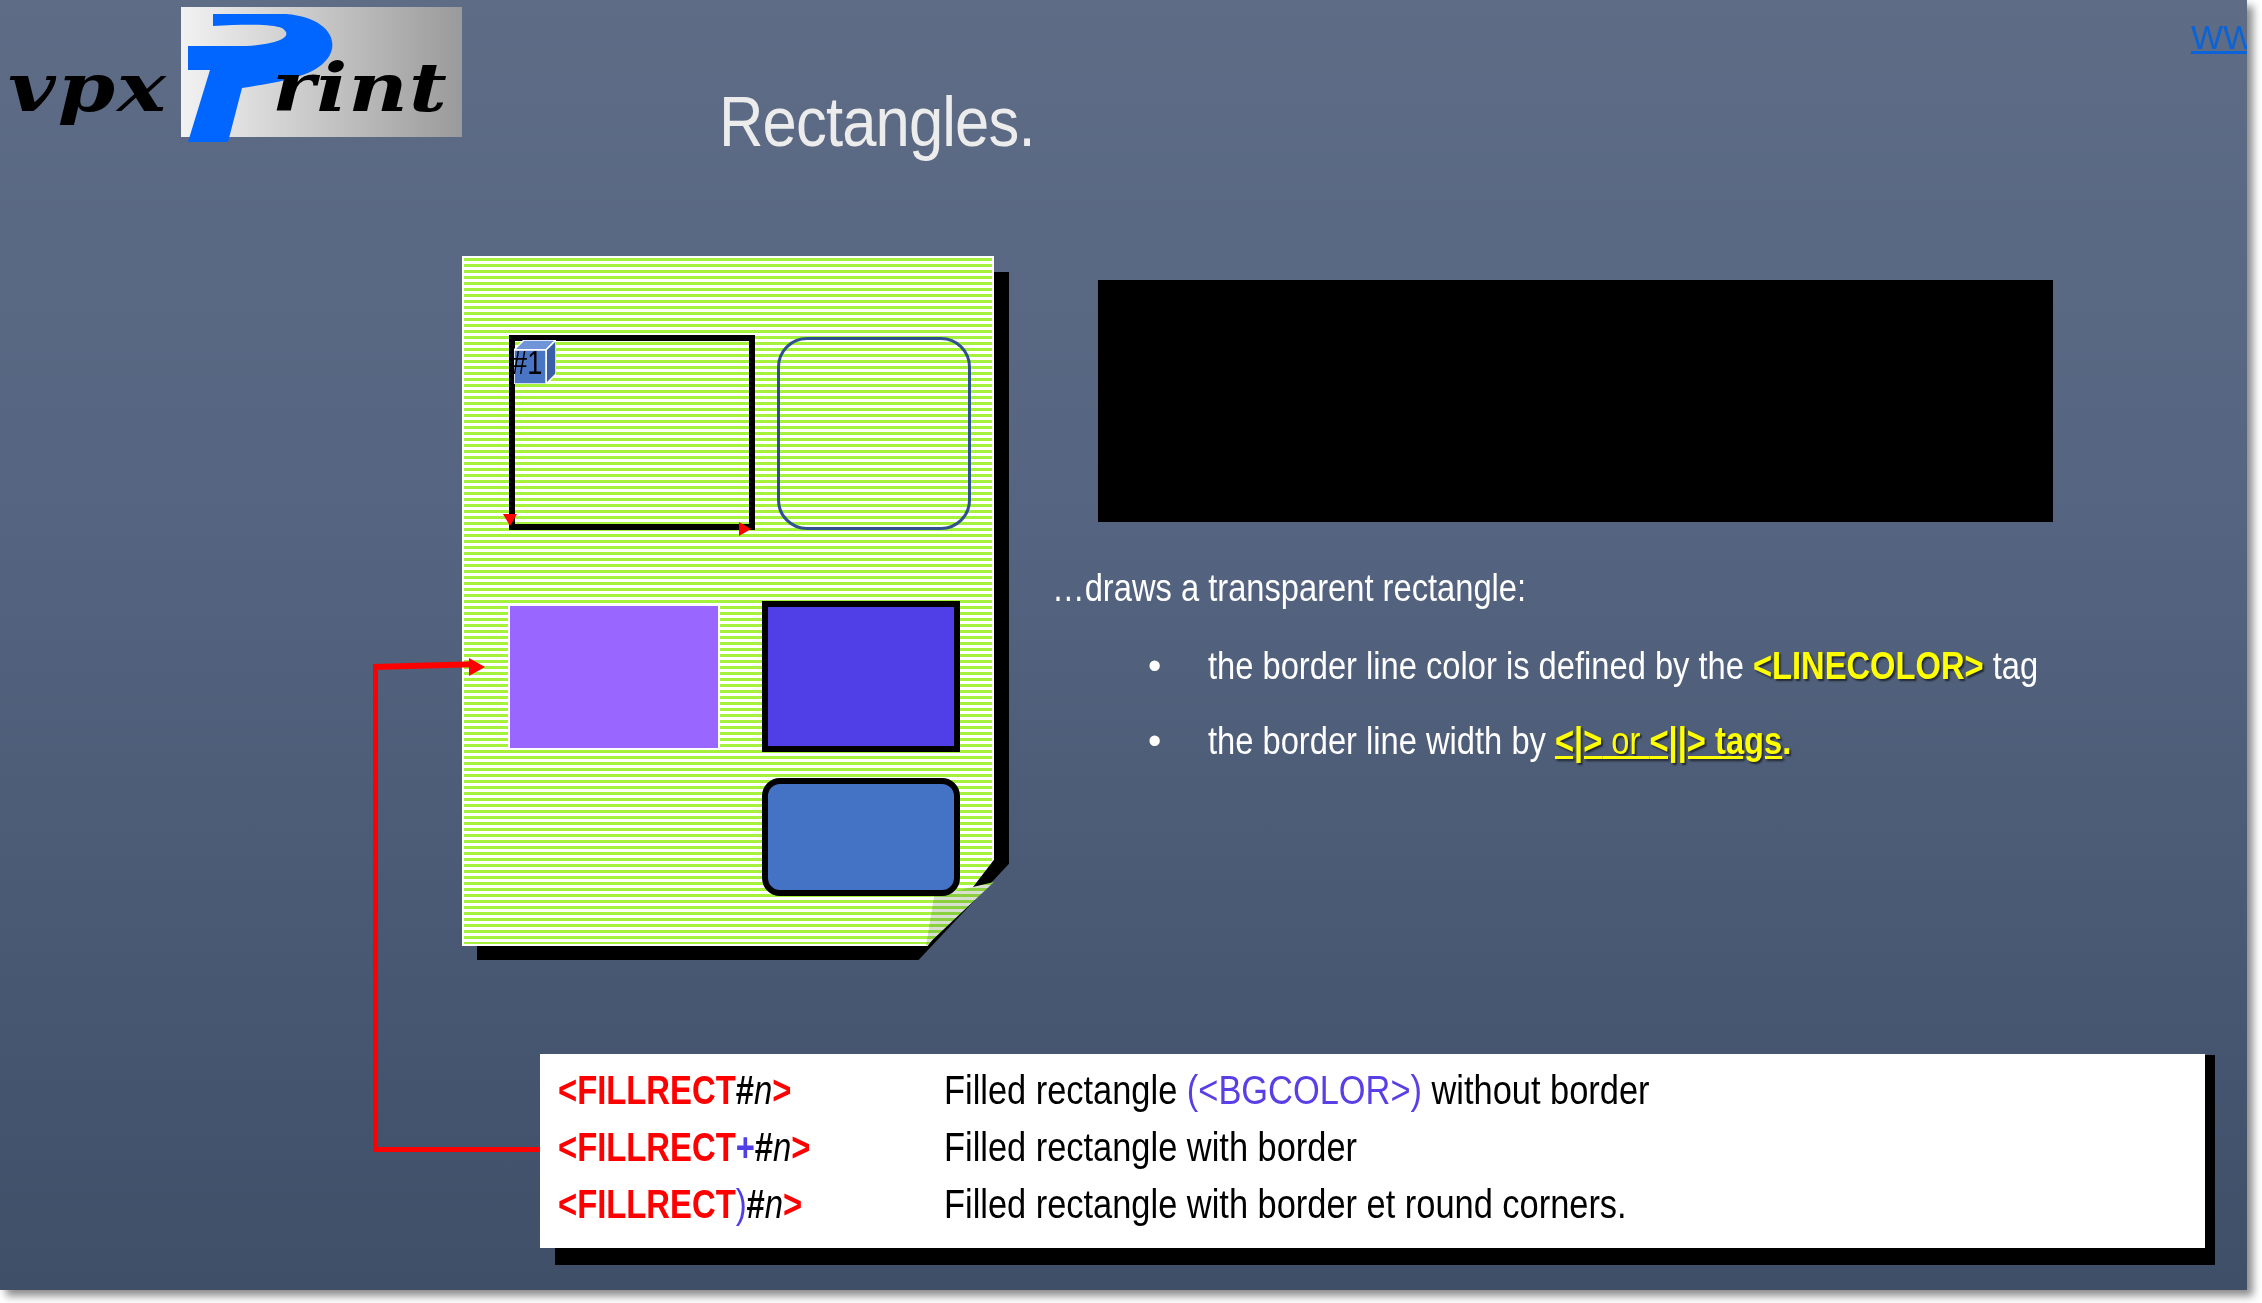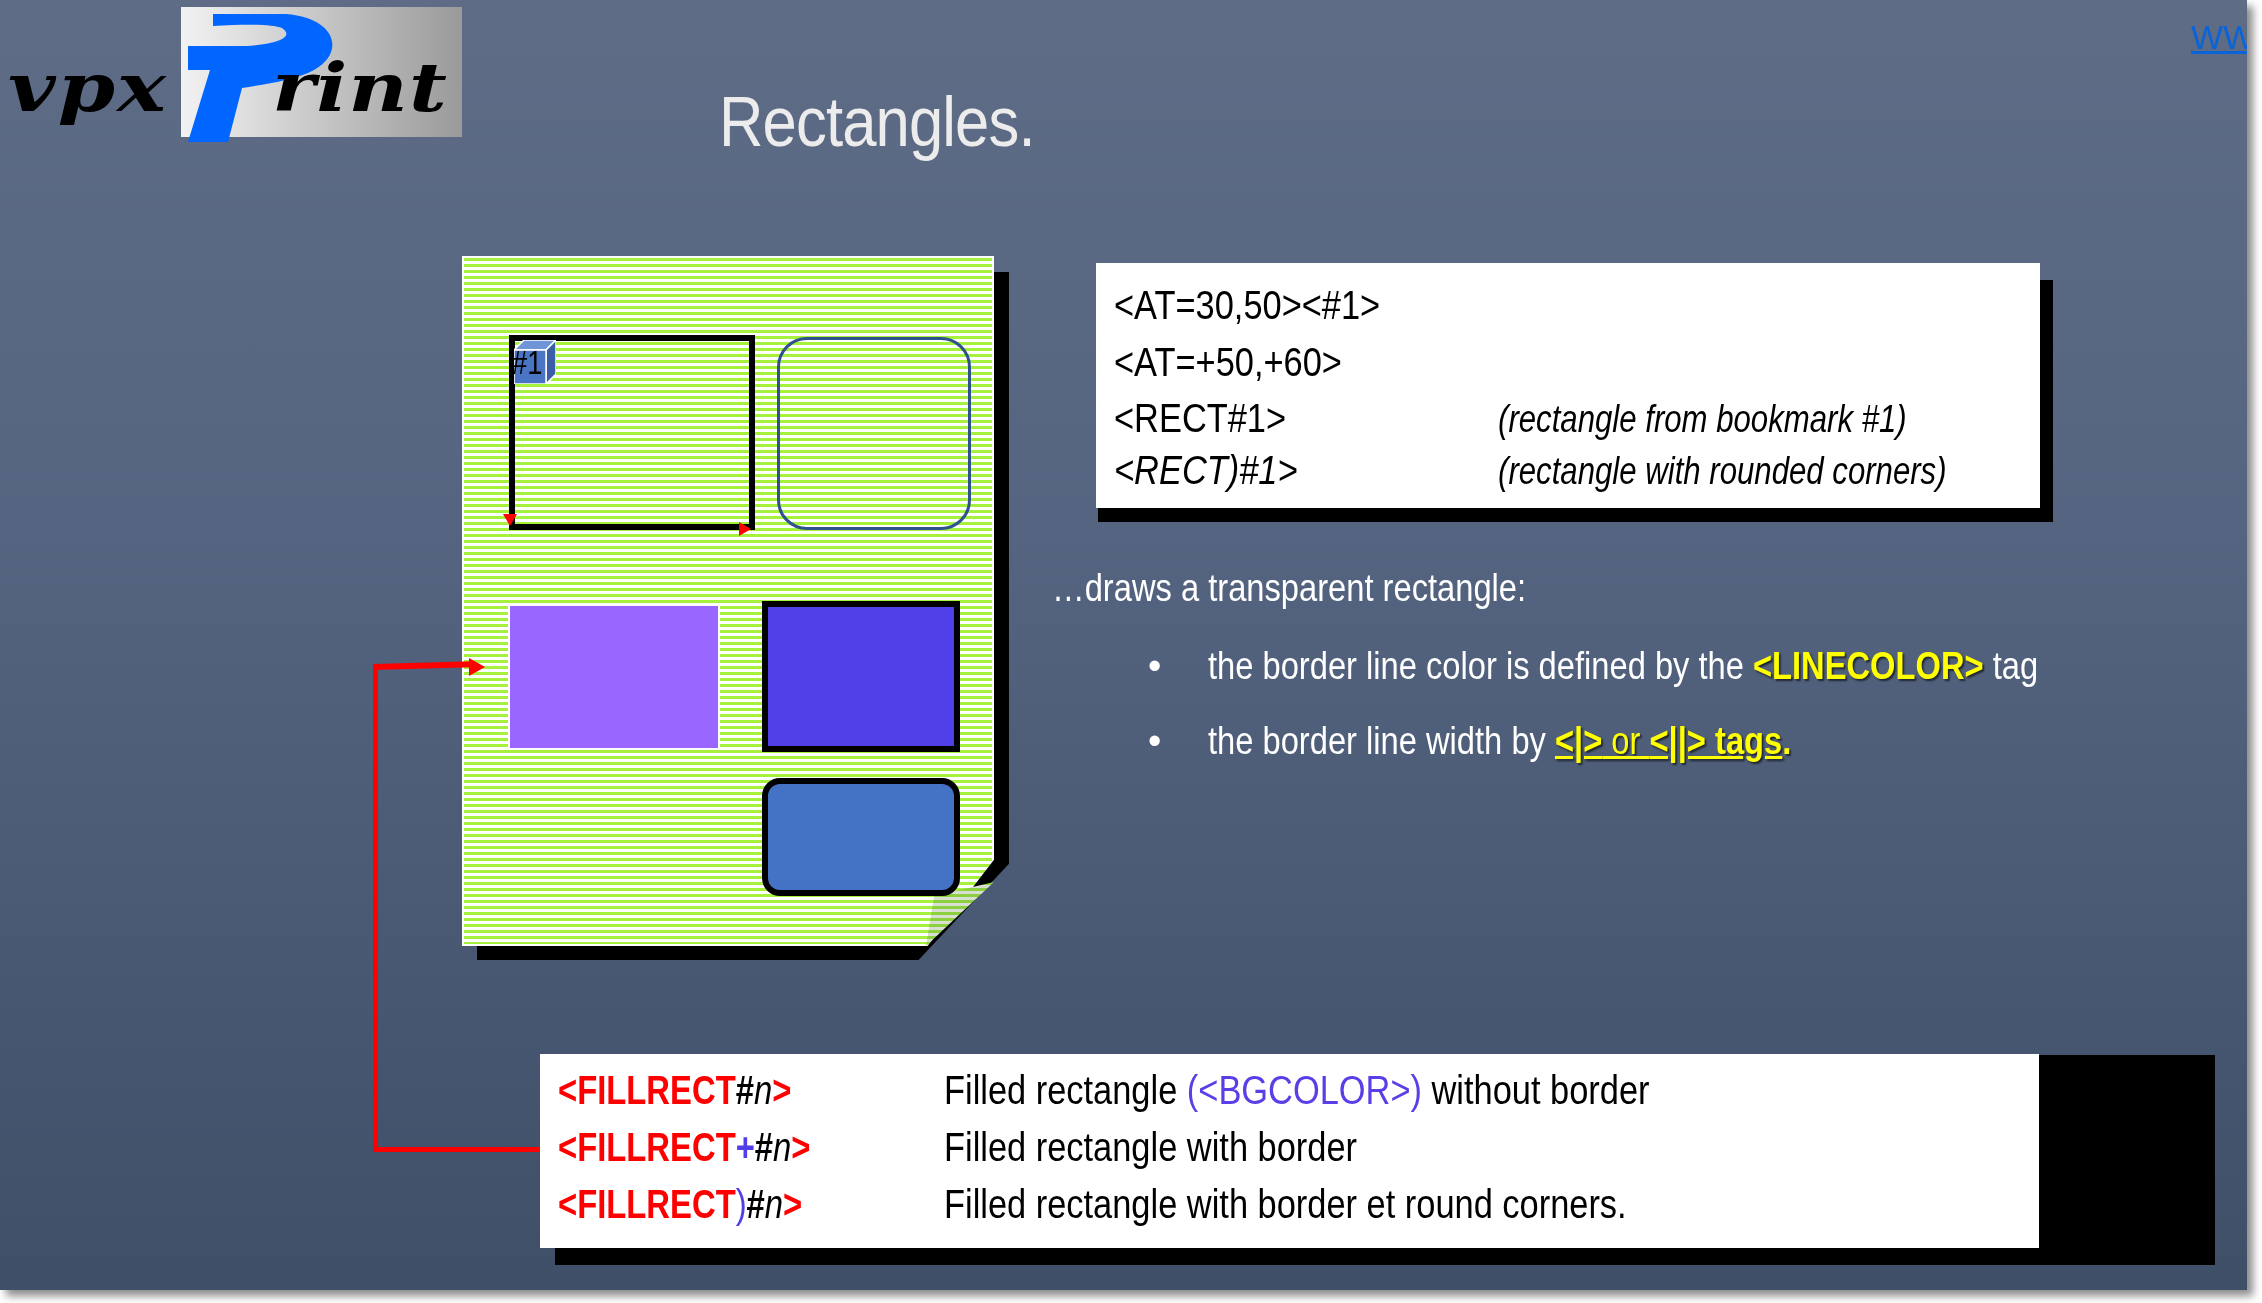"<AT=30,50><#1>" div.code-box { html: <div> <div>&lt;AT=30,50&gt;&lt;#1&gt;</div> <div>&lt;AT=+50,+60&gt;</div> <div>&lt;RECT#1&gt;</div> <div>(rectangle from bookmark #1)</div> <div>&lt;RECT)#1&gt;</div> <div>(rectangle with rounded corners)</div> </div> -> none }
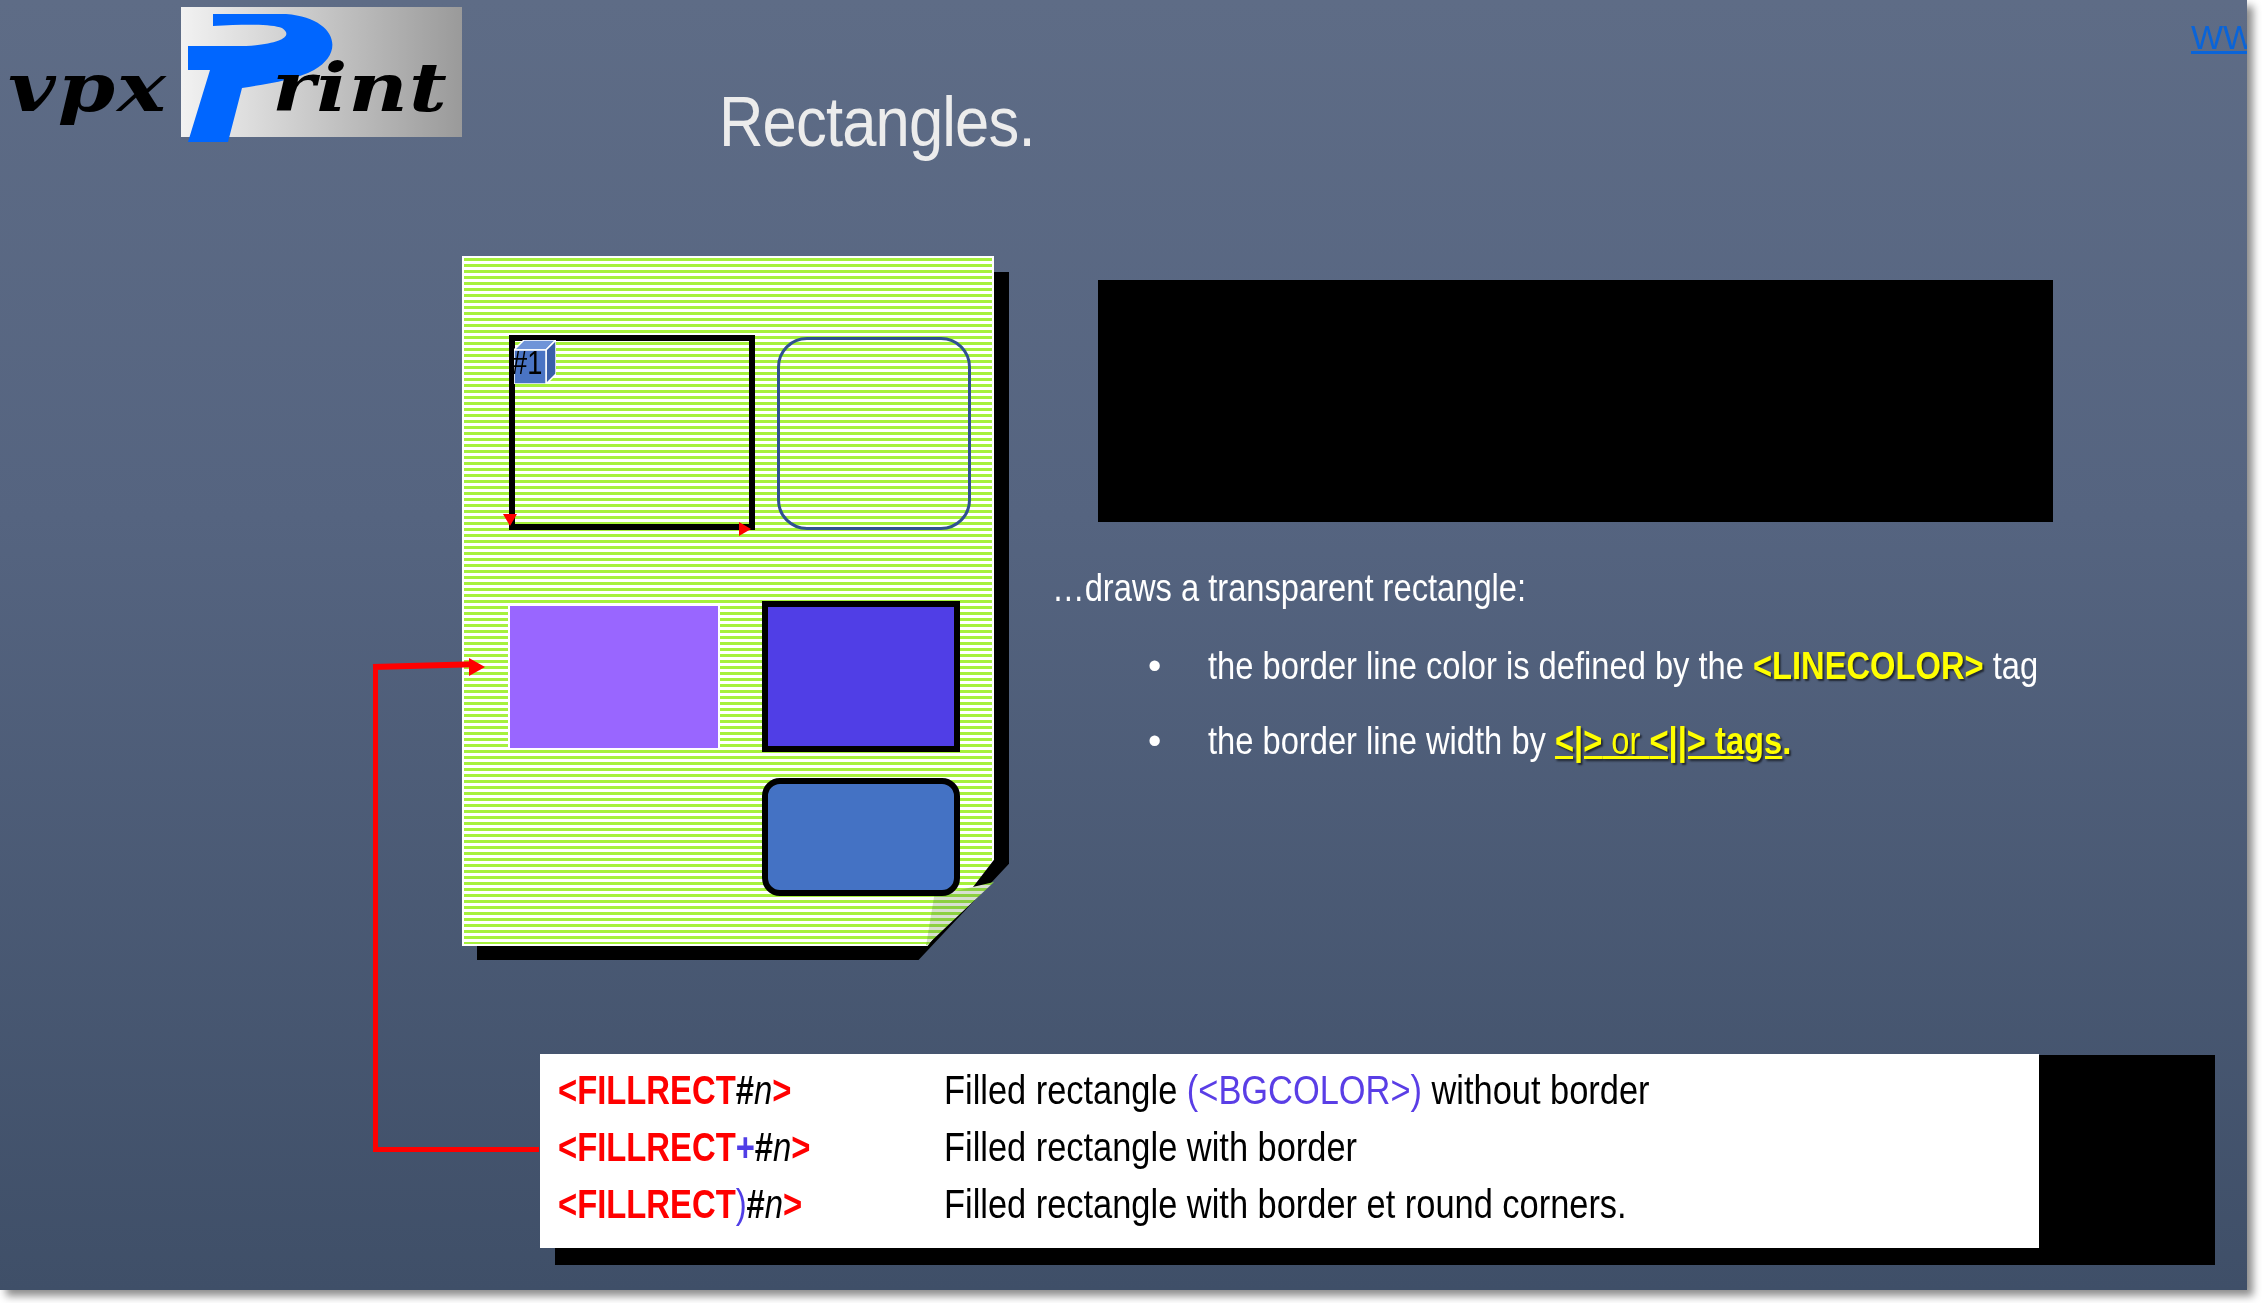"<FILLRECT#n>" .fill-box { width: 1499px -> 1665px }
